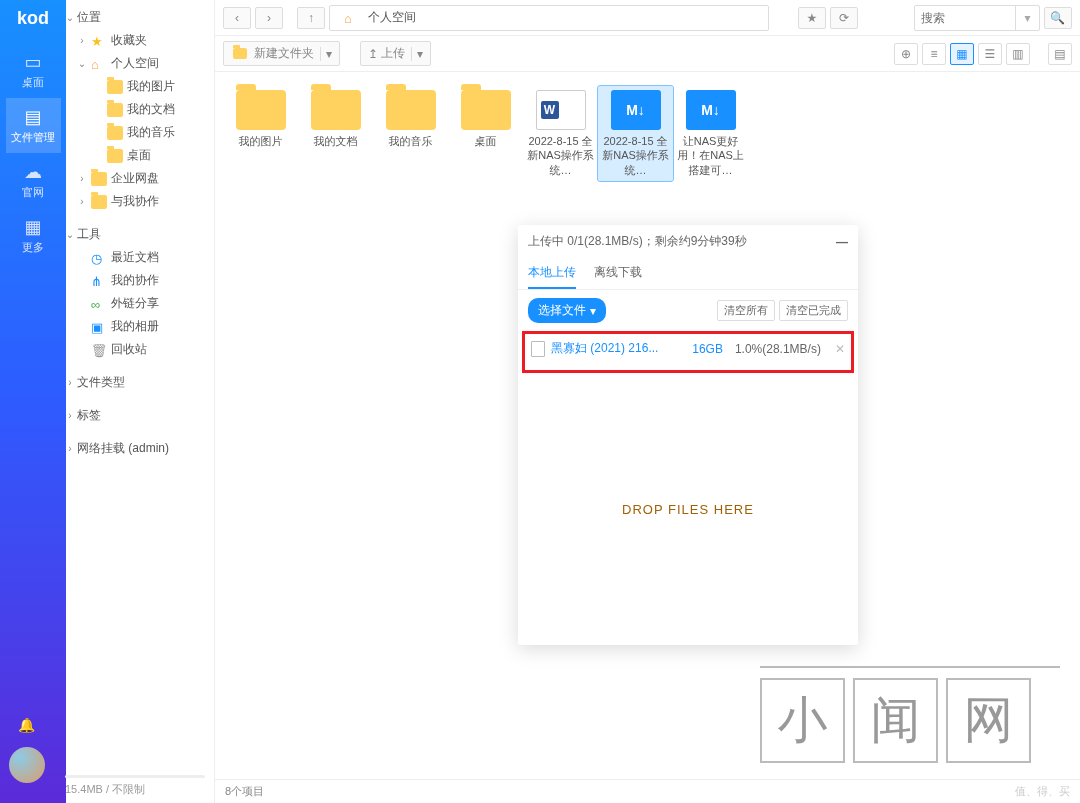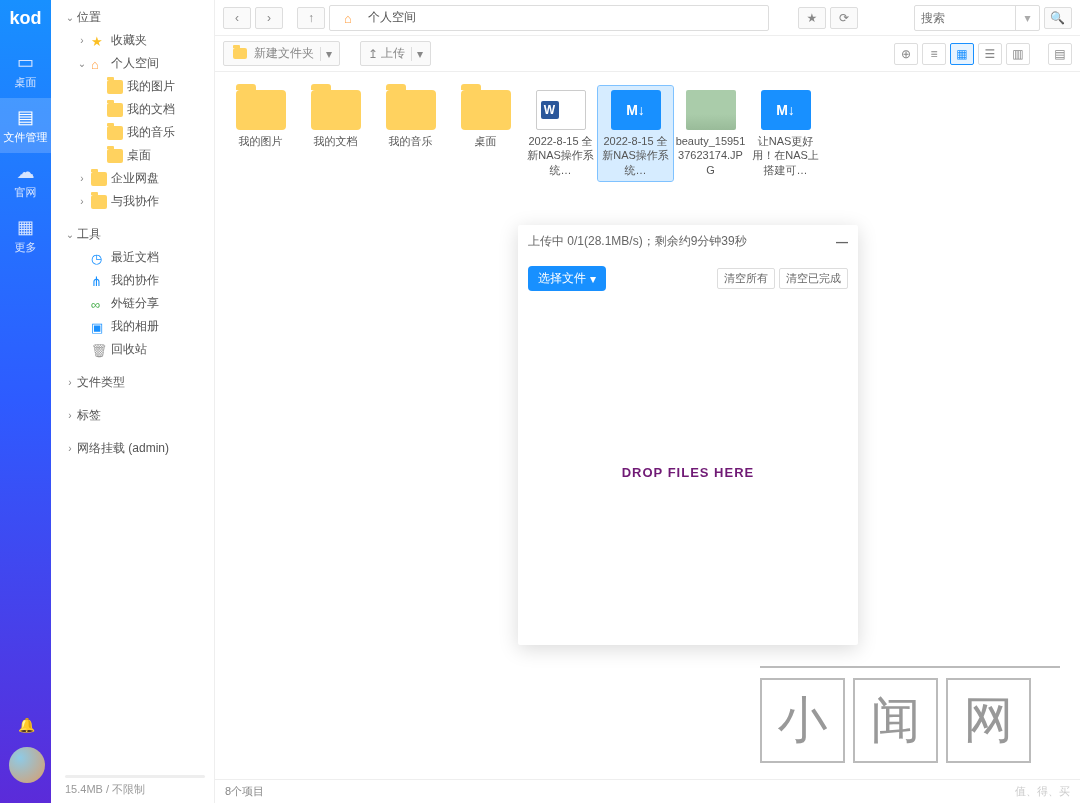"kod" .leftnav { width: 51px -> 66px }
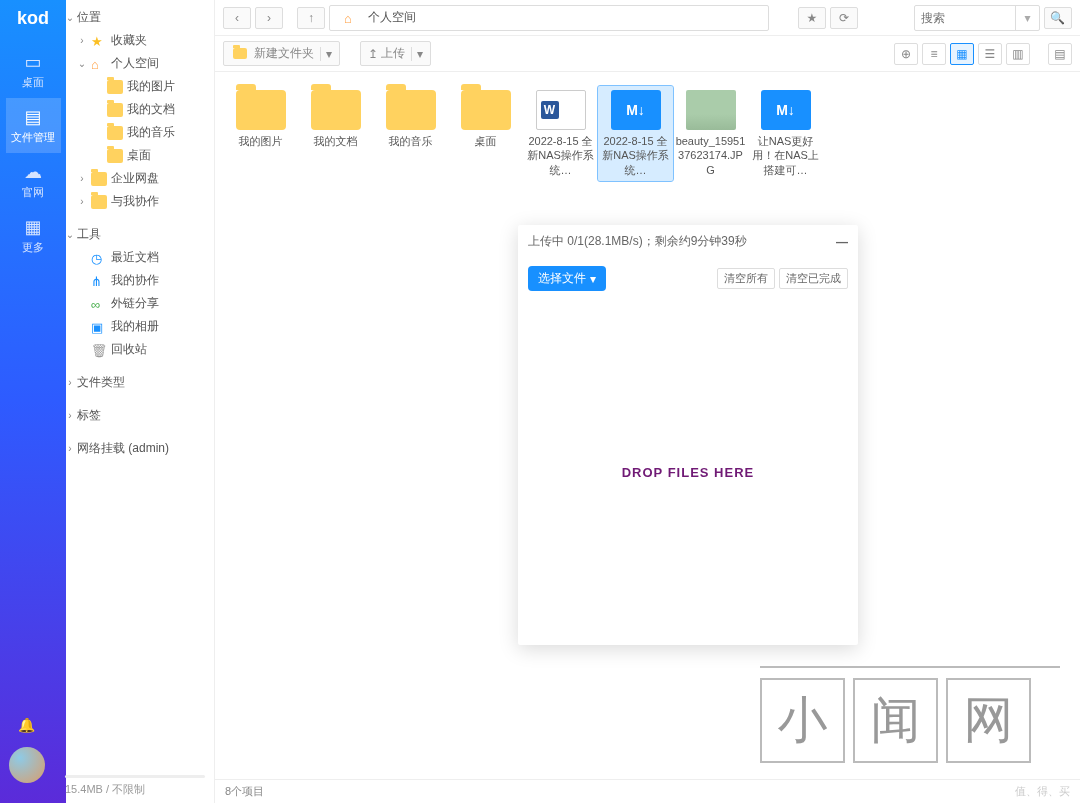"beauty_1595137623174.JPG" div.fileitem { html: <div> <div></div> <div>beauty_1595137623174.JPG</div> </div> -> none }
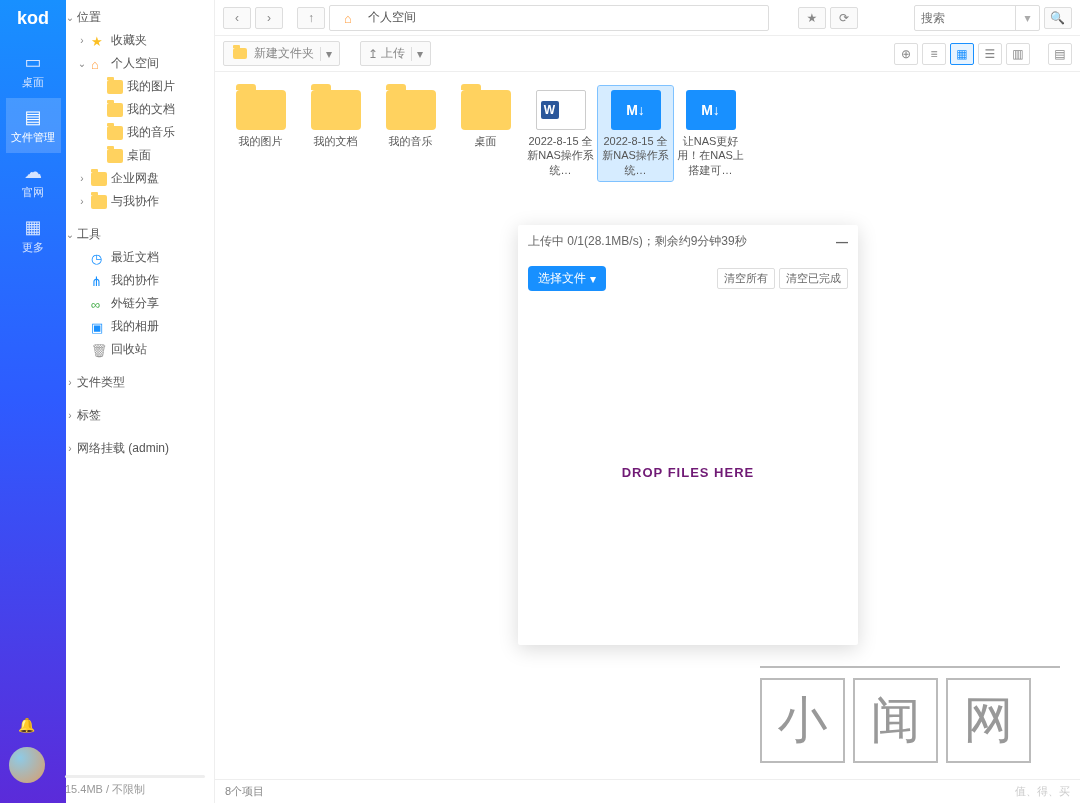"本地上传" div.upload-tabs { html: none -> <div> <div>本地上传</div> <div>离线下载</div> </div> }
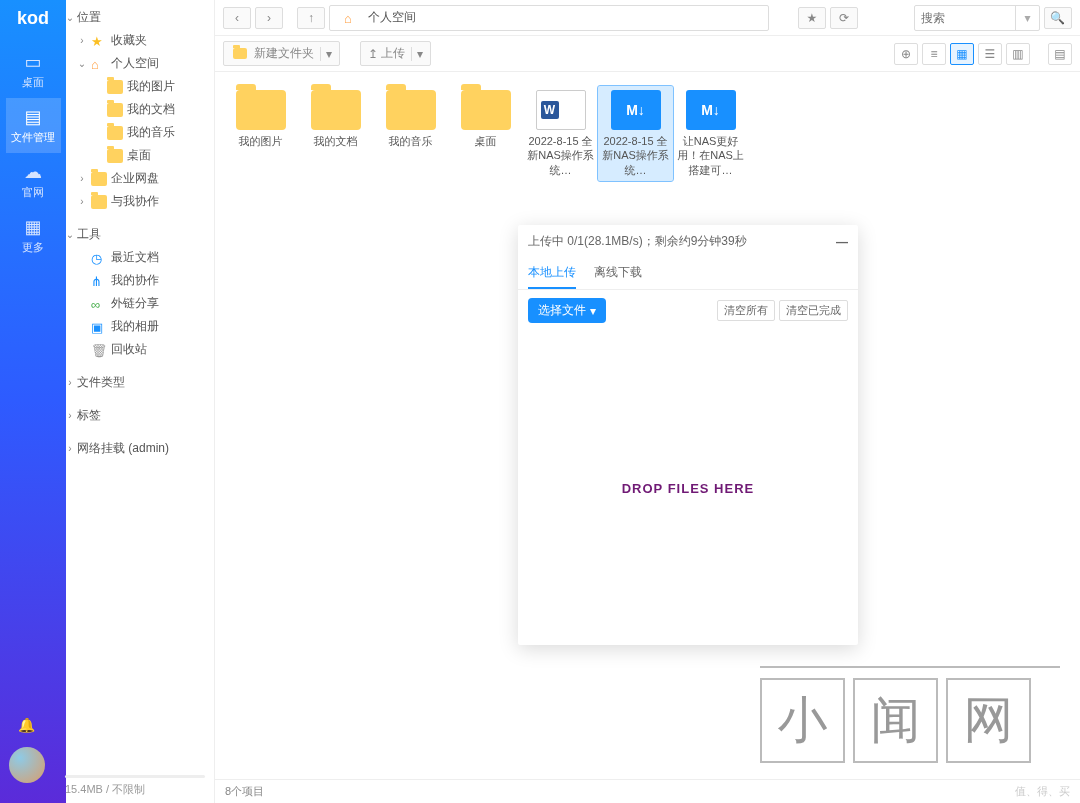"选择文件" .selectfile { border-radius: 4px -> 10px }
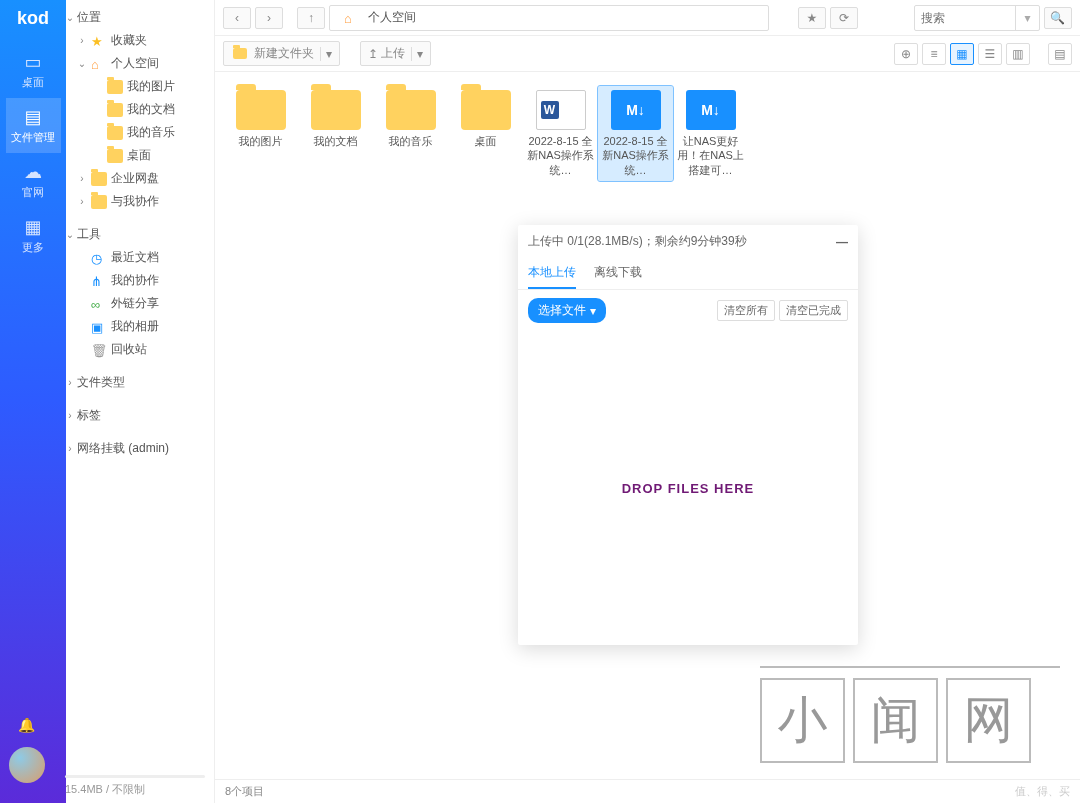"黑寡妇 (2021) 216..." div.upload-list { html: none -> <div> <div> <span></span> <span>黑寡妇 (2021) 216...</span> <span>16GB</span> <span>1.0%(28.1MB/s)</span> <span>✕</span> </div> </div> }
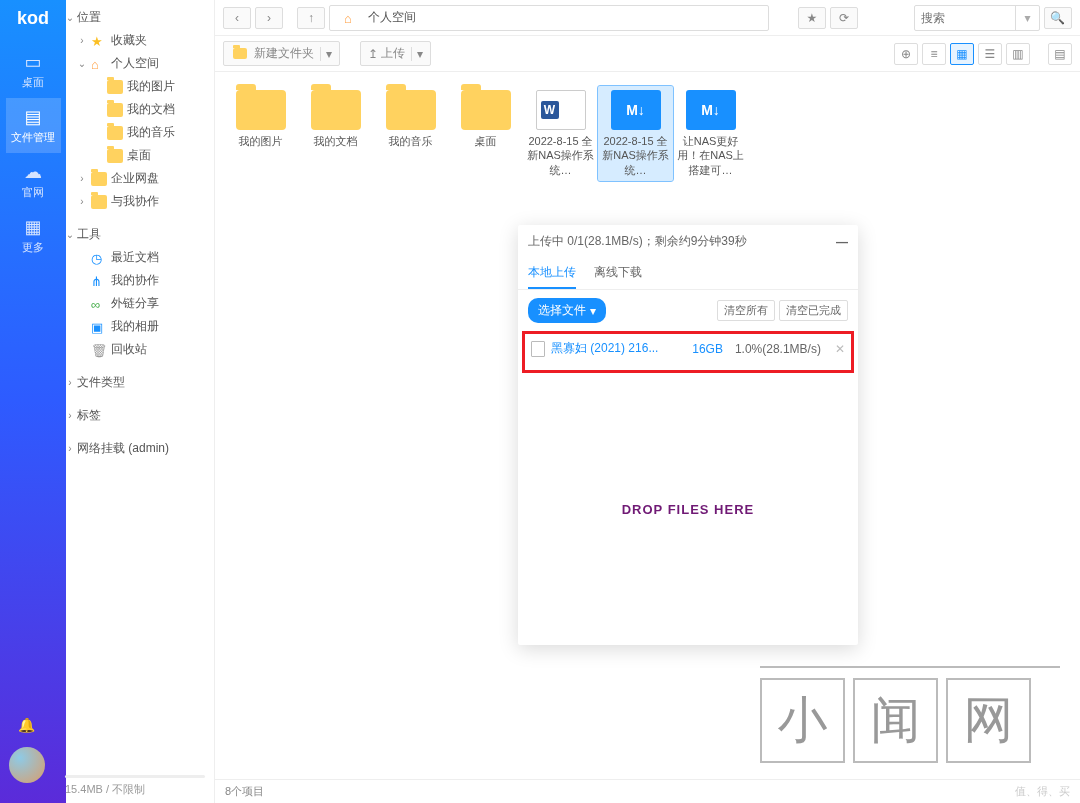"DROP FILES HERE" .dropzone { color: #701a75 -> #a16207; font-weight: bold -> normal }
